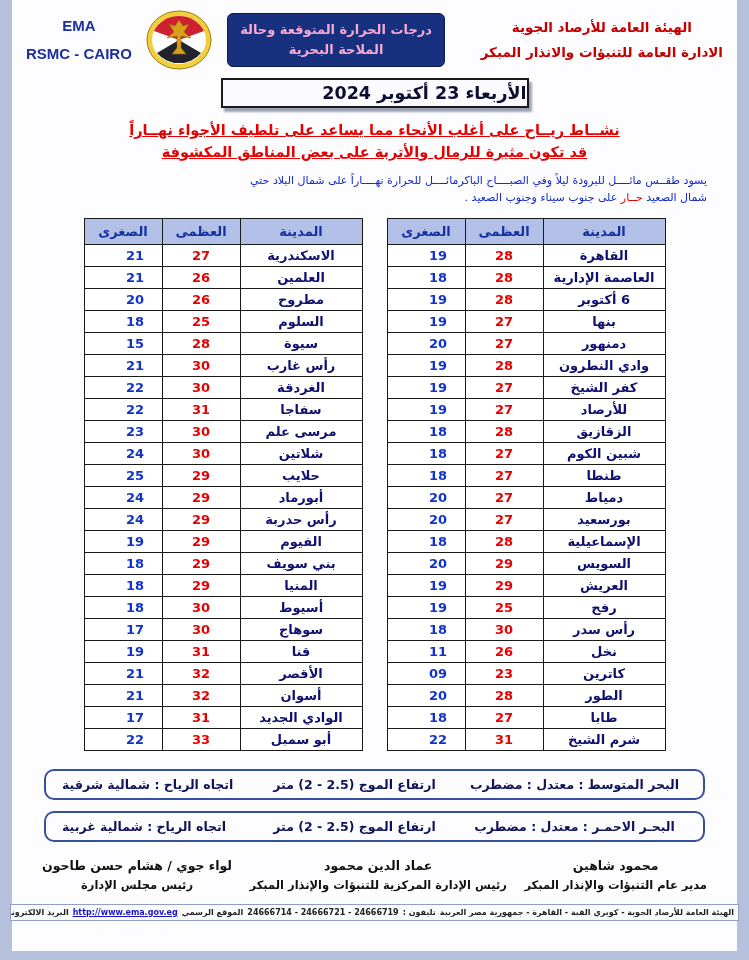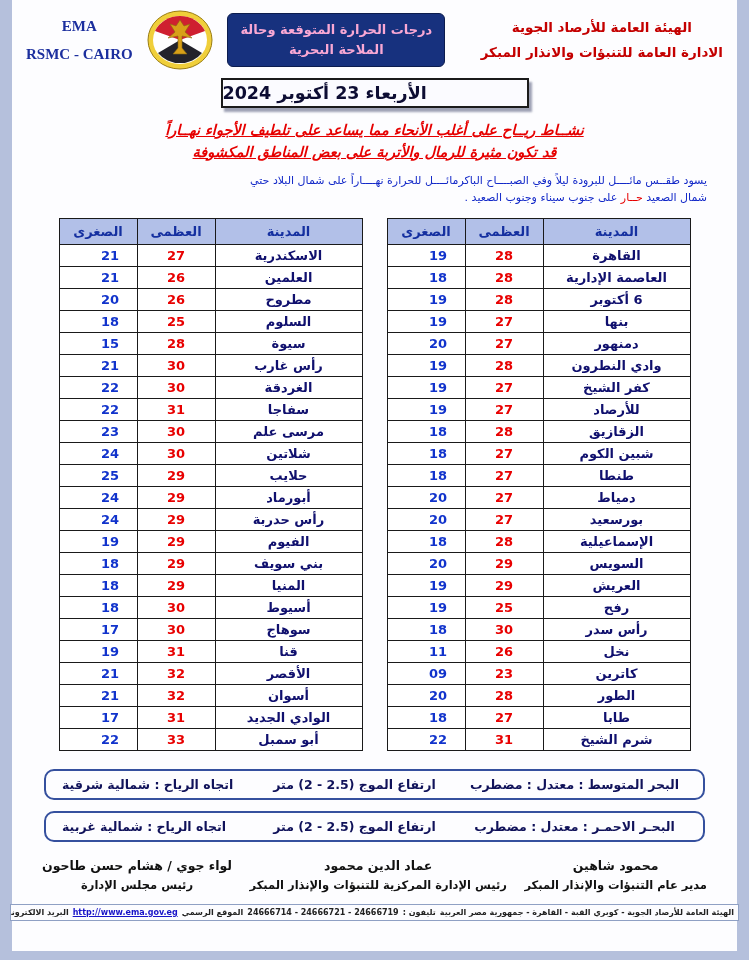"EMA" .org-en { font-family: Liberation Serif, serif -> Liberation Sans, sans-serif }
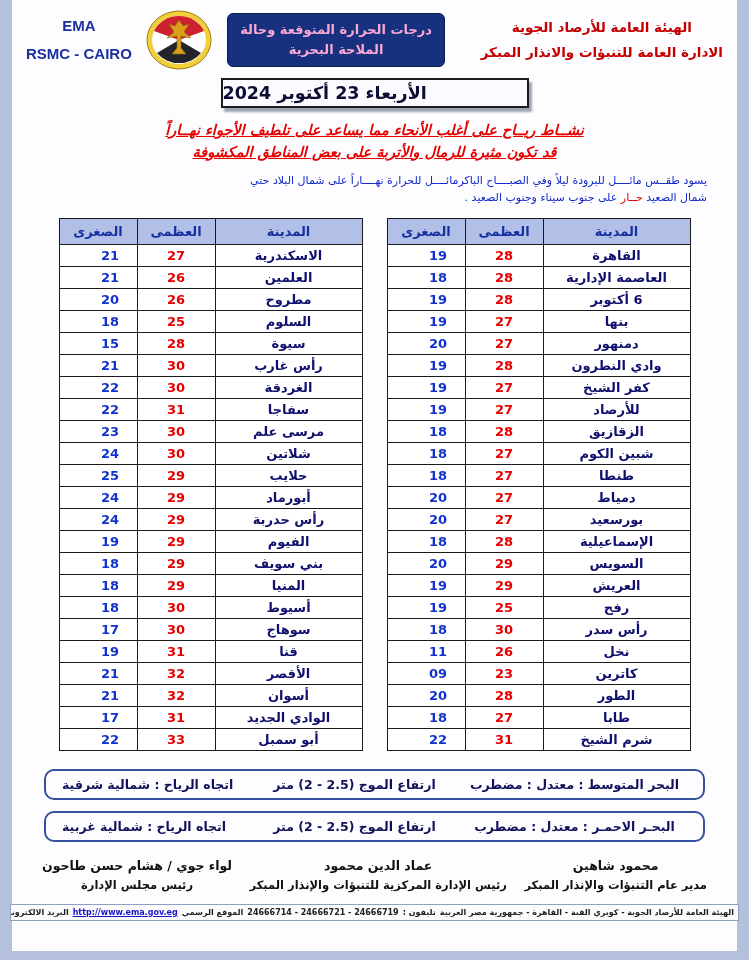"الأربعاء 23 أكتوبر 2024" .date-bar { text-align: left -> right }
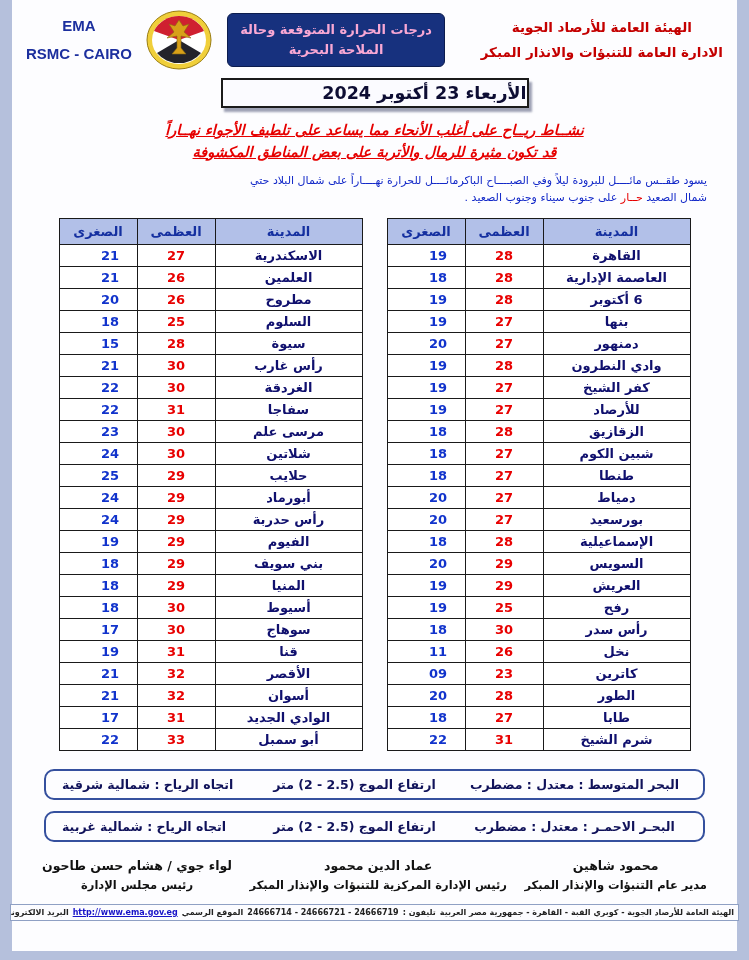"نشــاط ريــاح على أغلب الأنحاء" .wline { font-style: italic -> none }
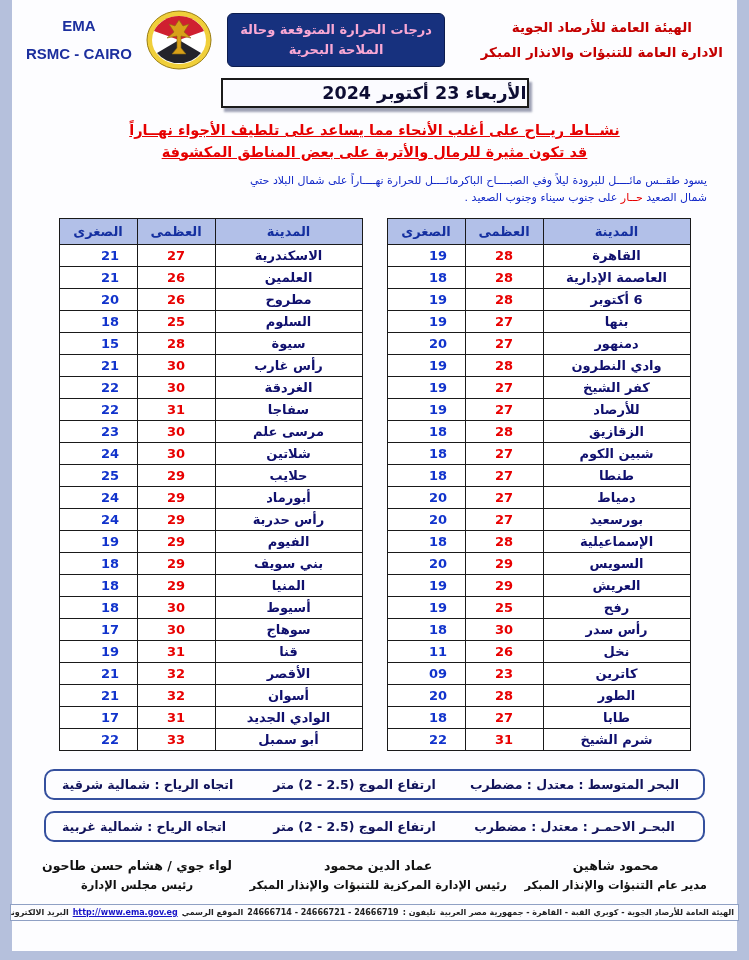"المدينة" th.city, td.city { width: 147px -> 122px }
